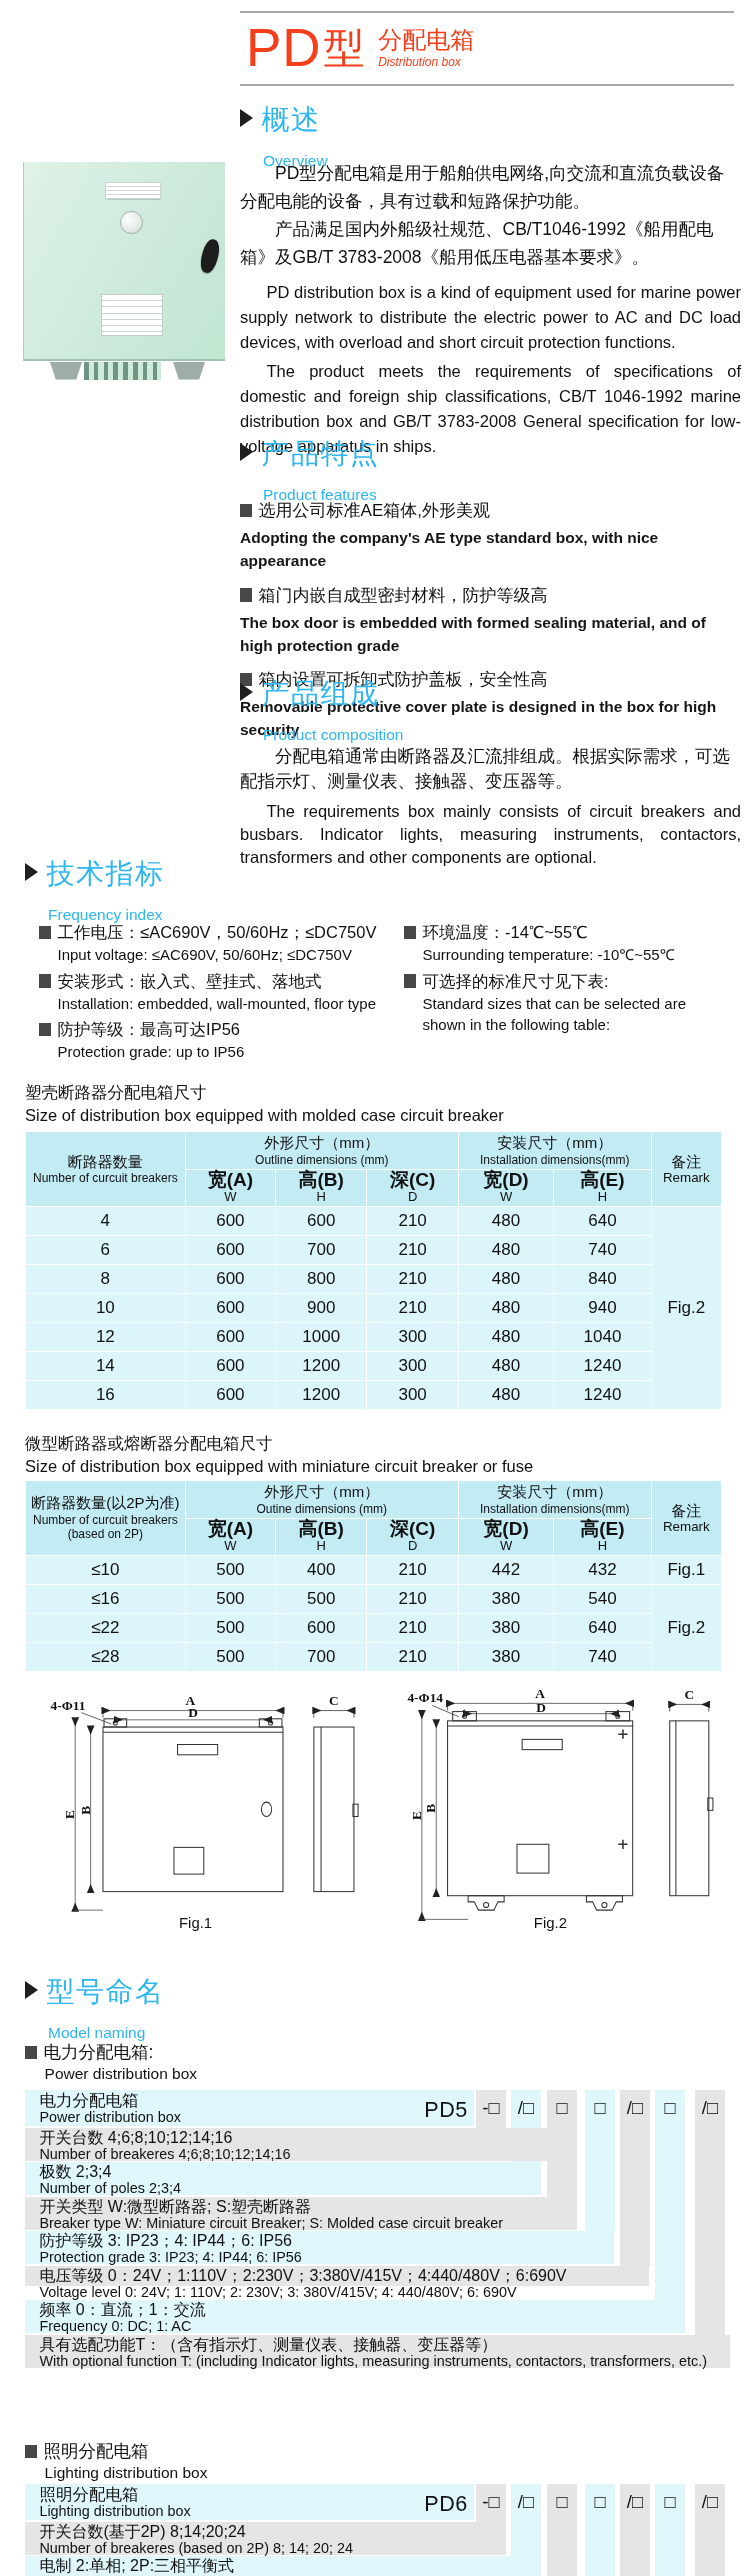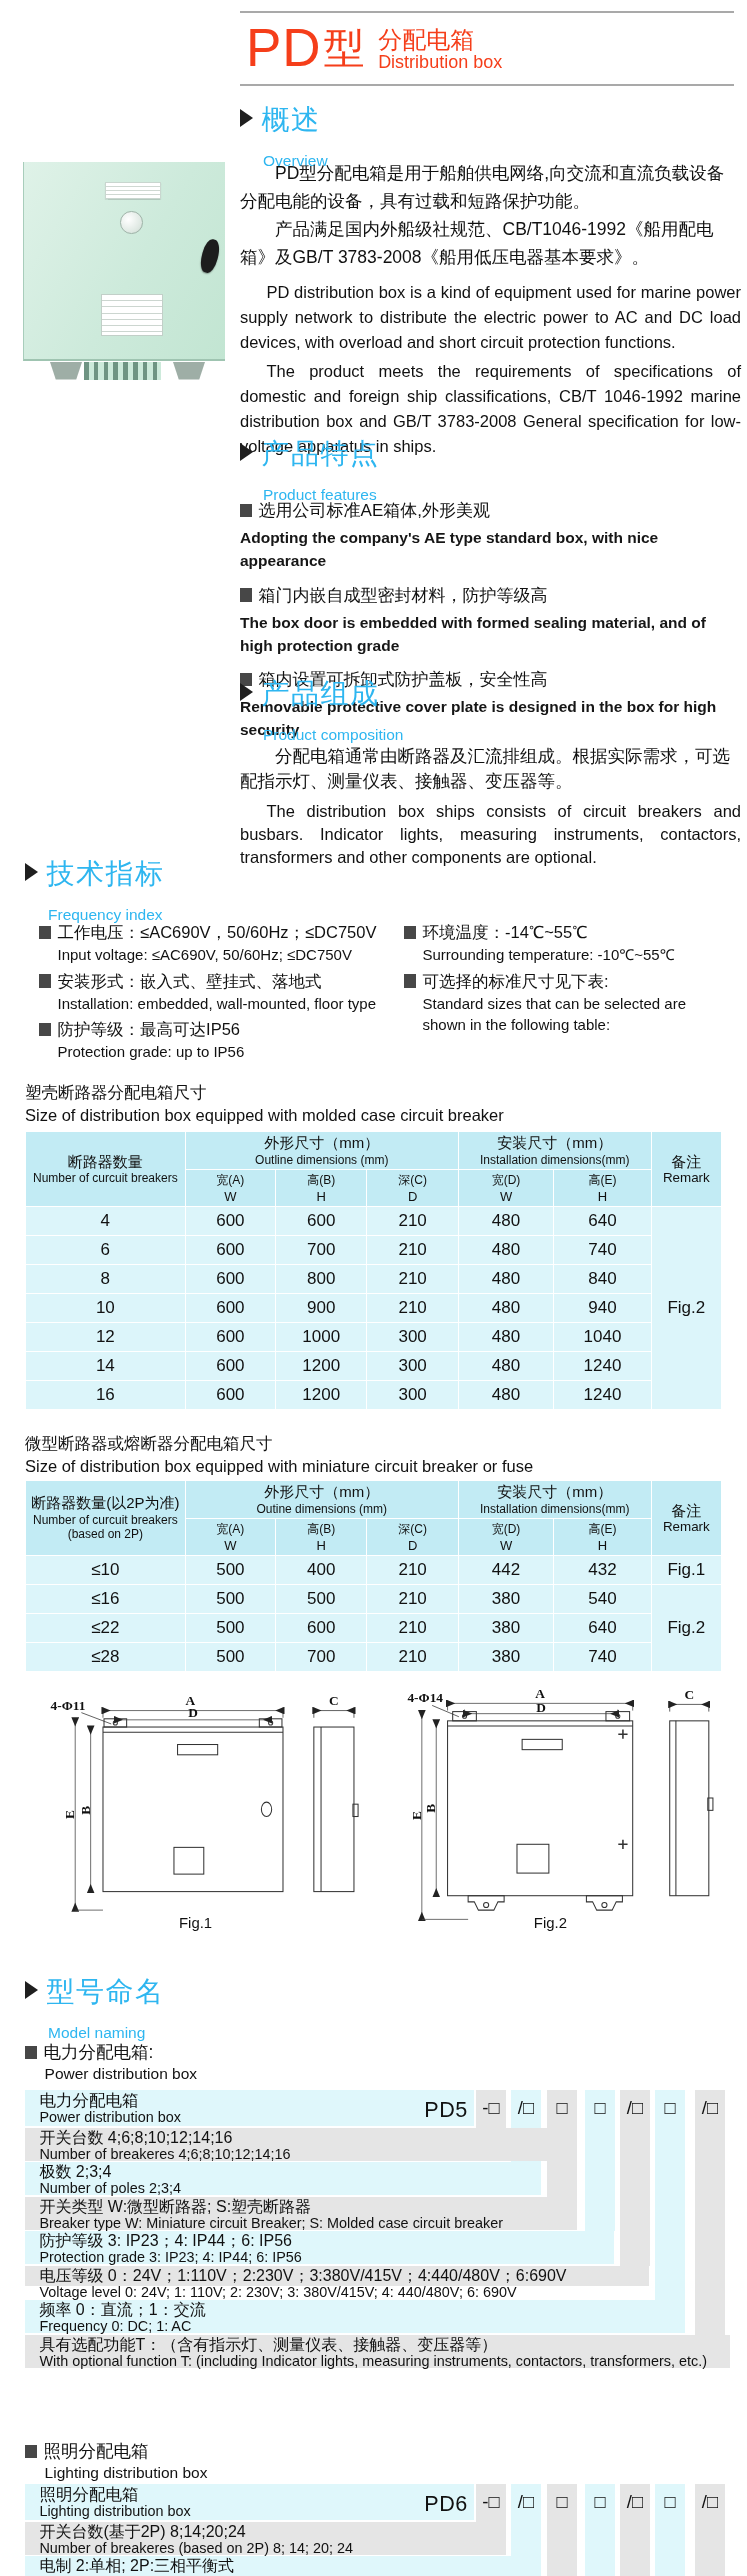"Distribution box" .hdr .r .en { font-size: 18px -> 12px; font-style: none -> italic }
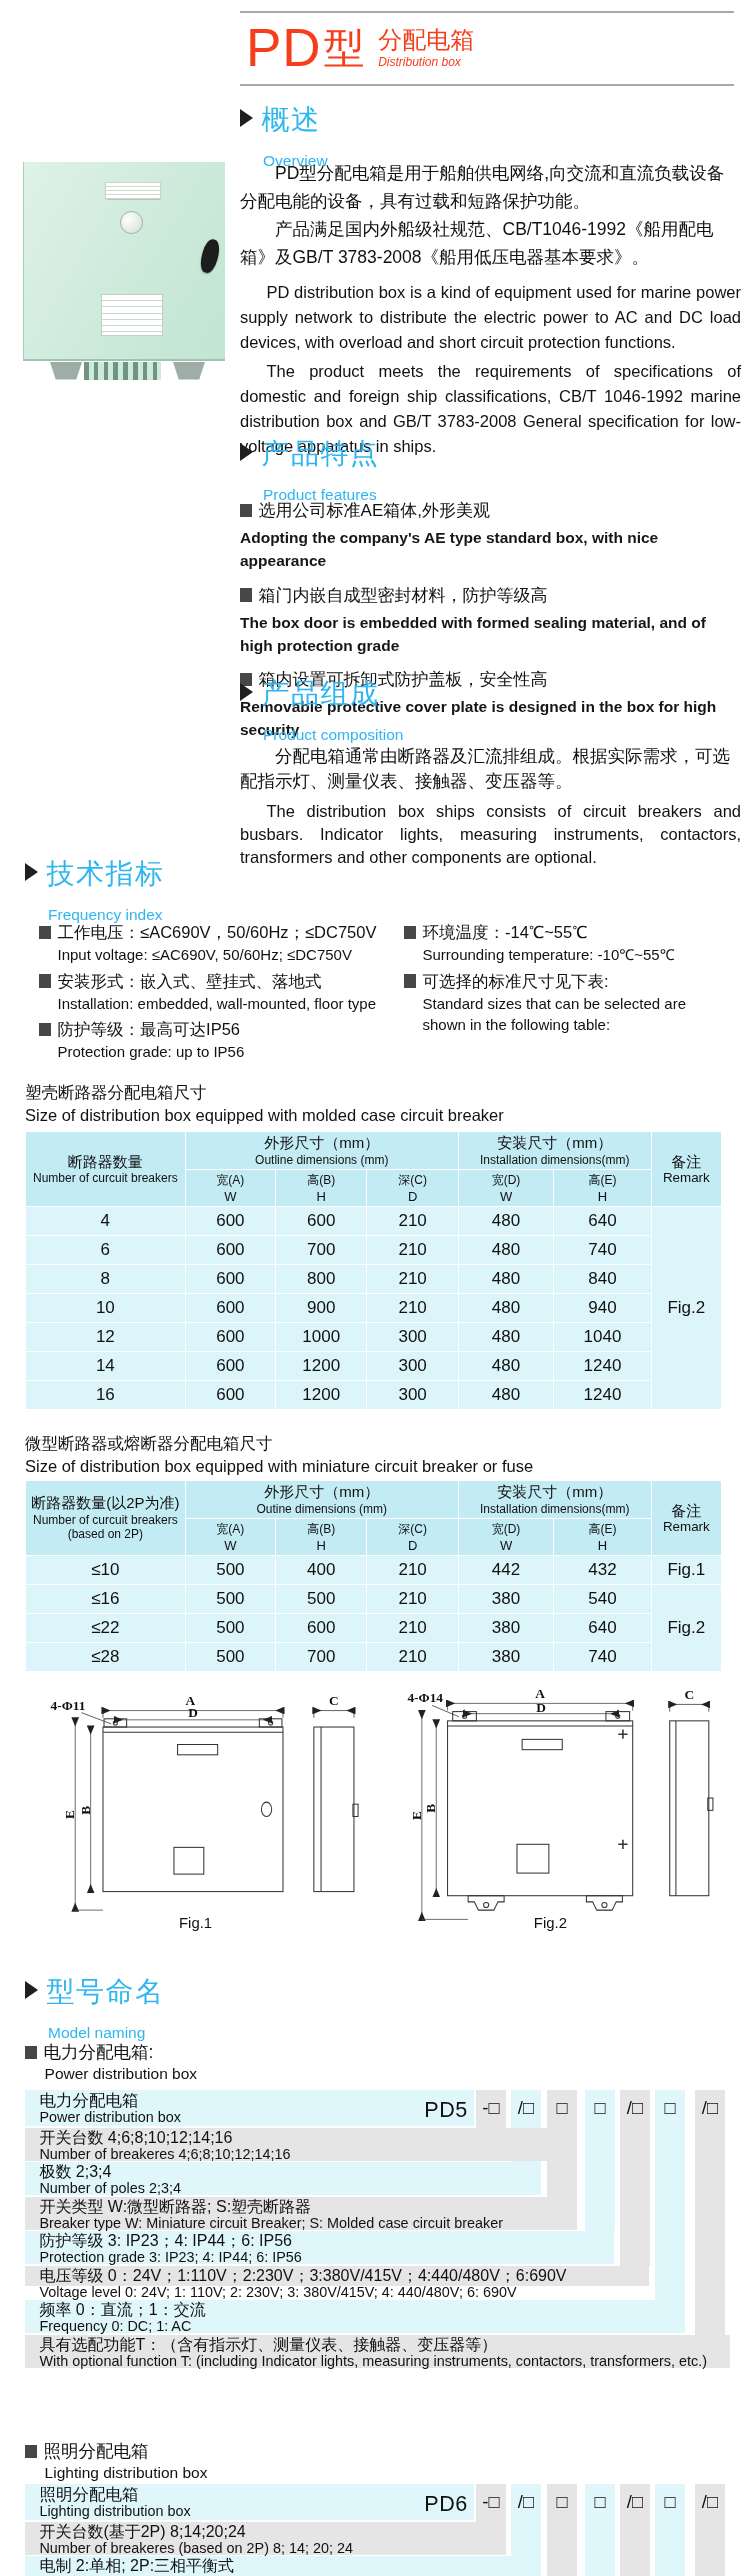"The distribution box ships consists" div.enp { text: distribution box ships -> requirements box mainly }
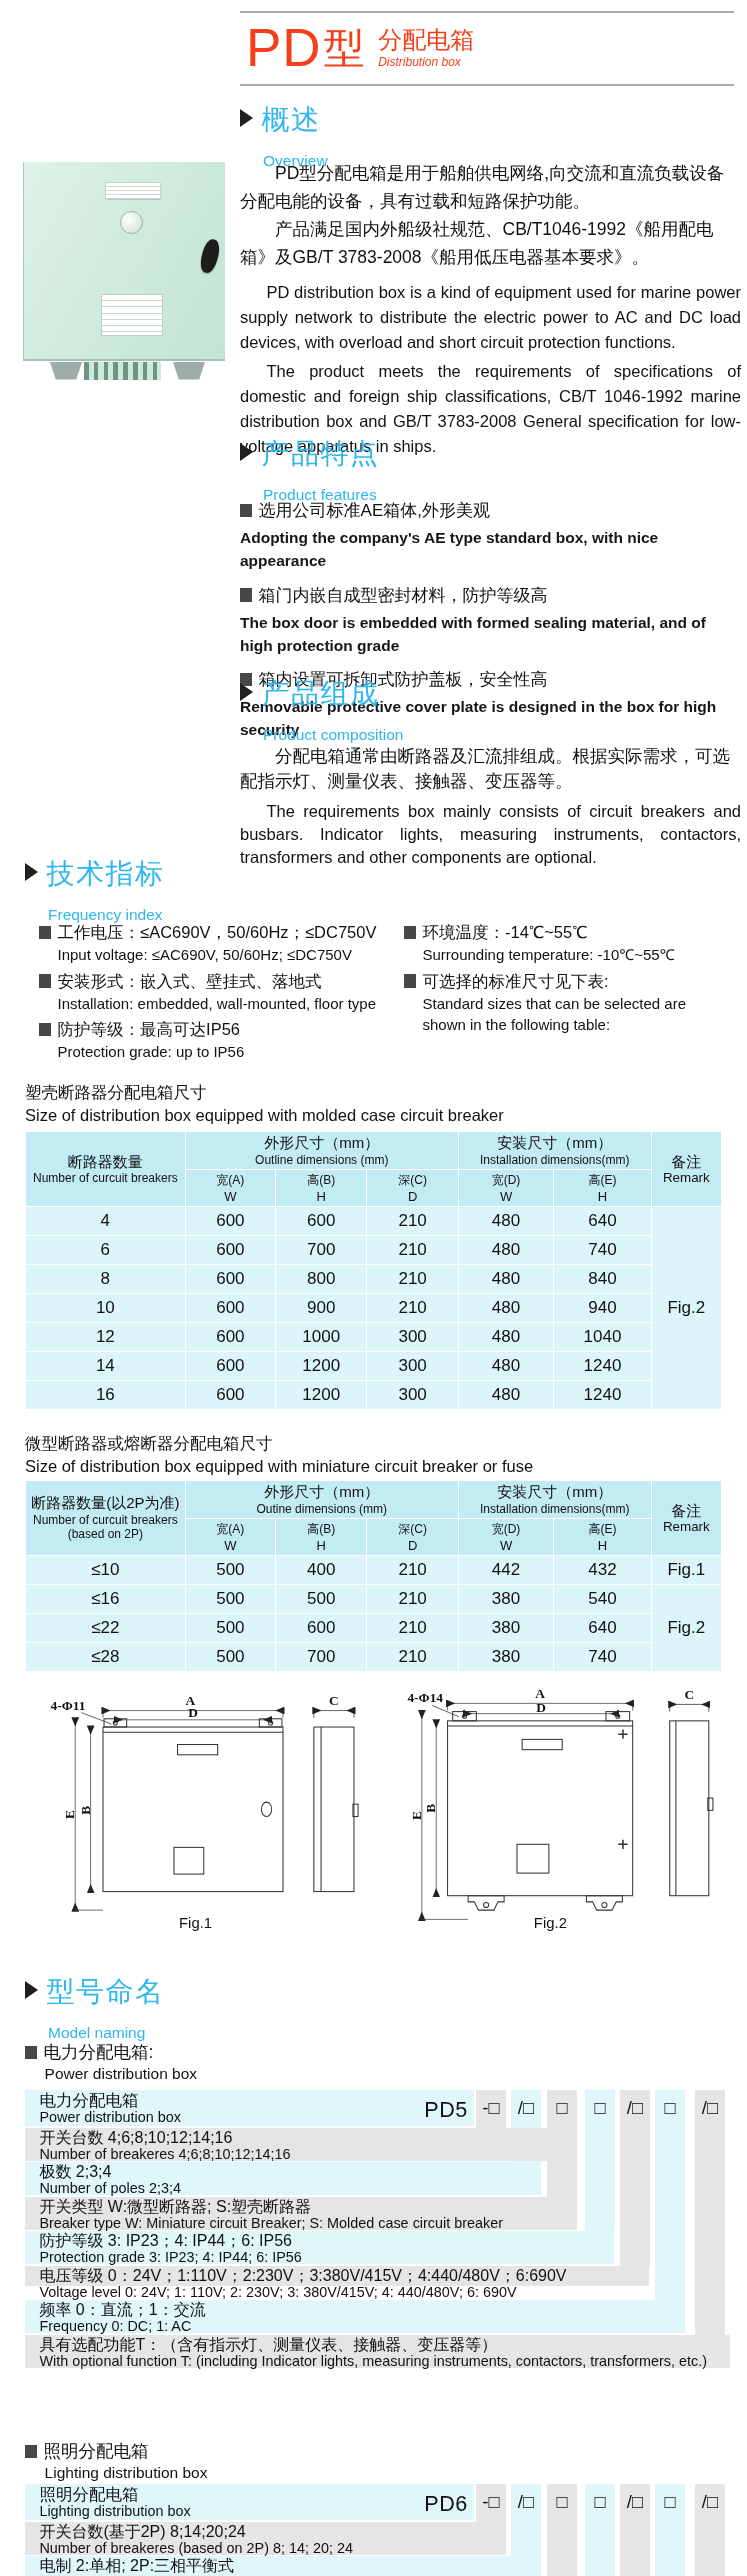"宽(A)" table.tbl .sub .hcn { font-size: 12px -> 19px; font-weight: none -> bold }
